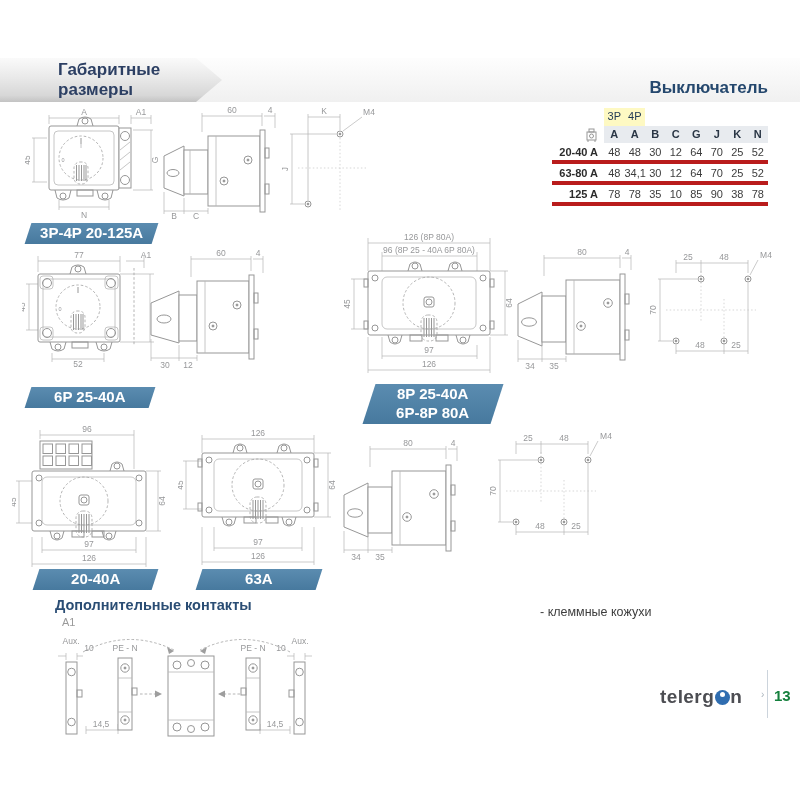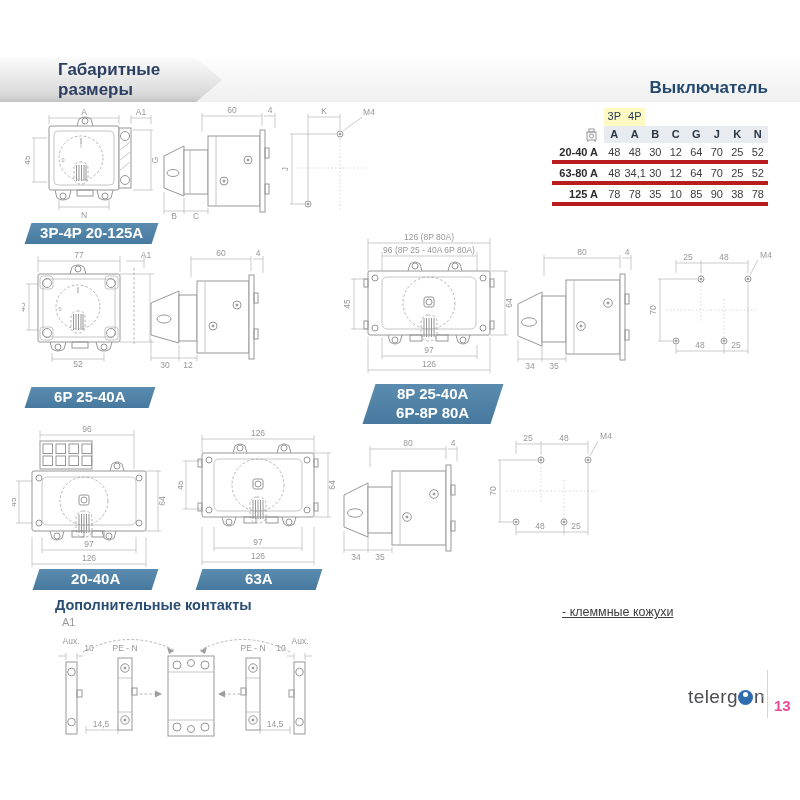"- клеммные кожухи" .note .l2 { margin-left: 22px -> none; text-decoration: underline -> none }
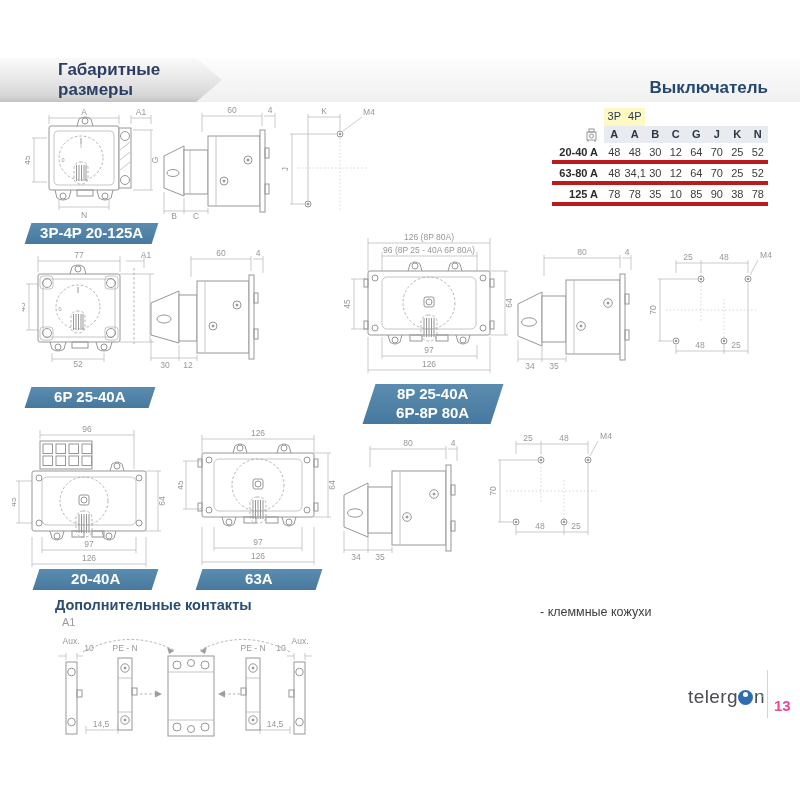"telerg" .brand { font-weight: normal -> bold; left: 688px -> 660px }
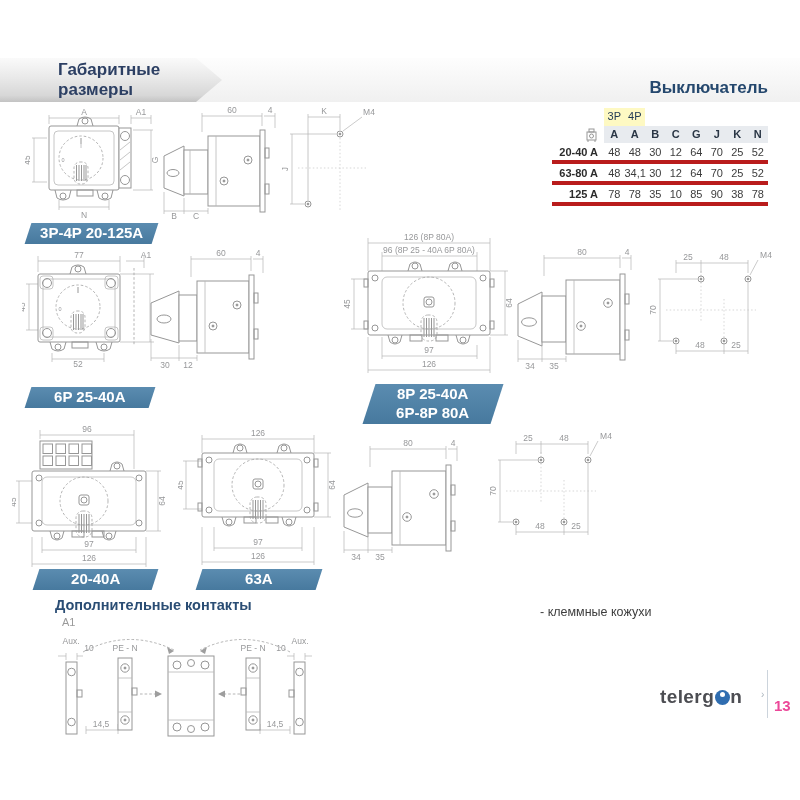"13" .pg-num { color: #ec4899 -> #15803d; margin-top: 10px -> none }
